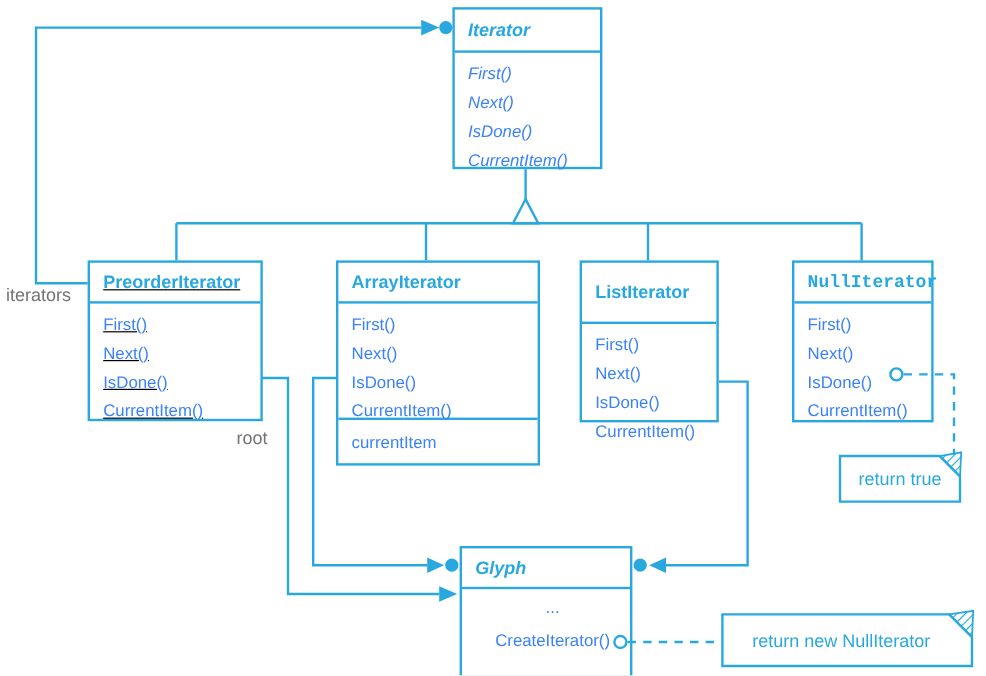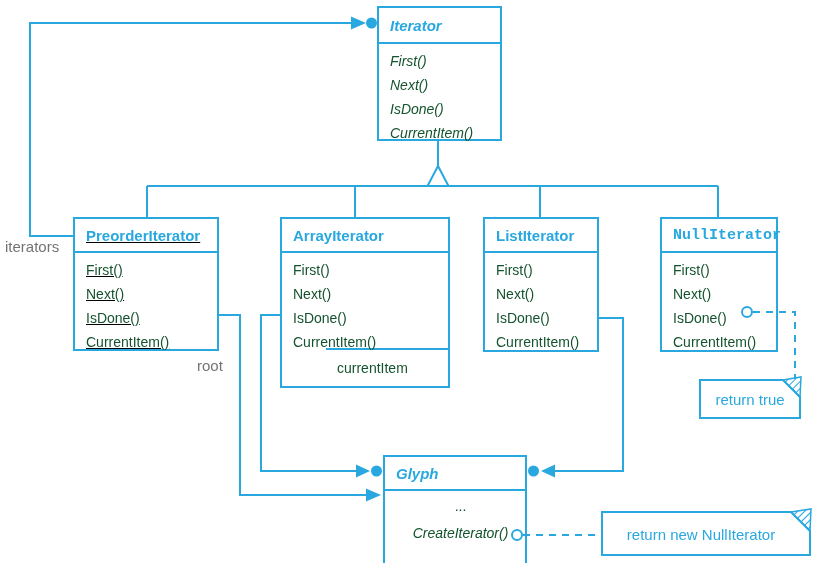"First()" .cls-method, .cls-attr { color: #14532d -> #3b82f6 }
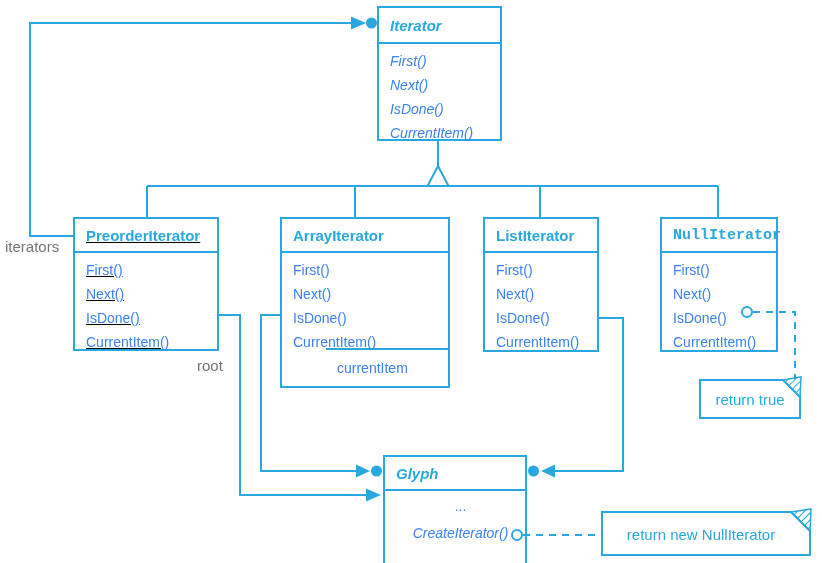"ListIterator" div.cls-title { height: 34px -> 51px }
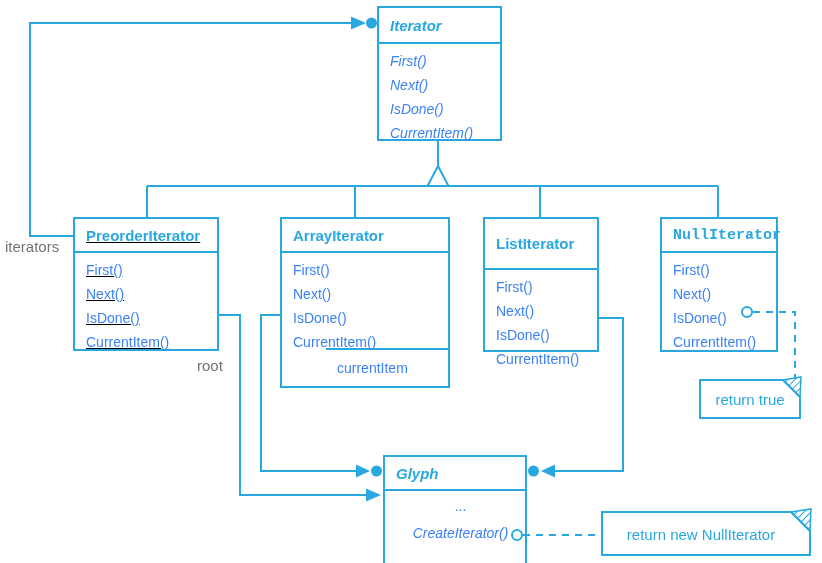"currentItem" .cls-attrs { margin-left: 44px -> none }
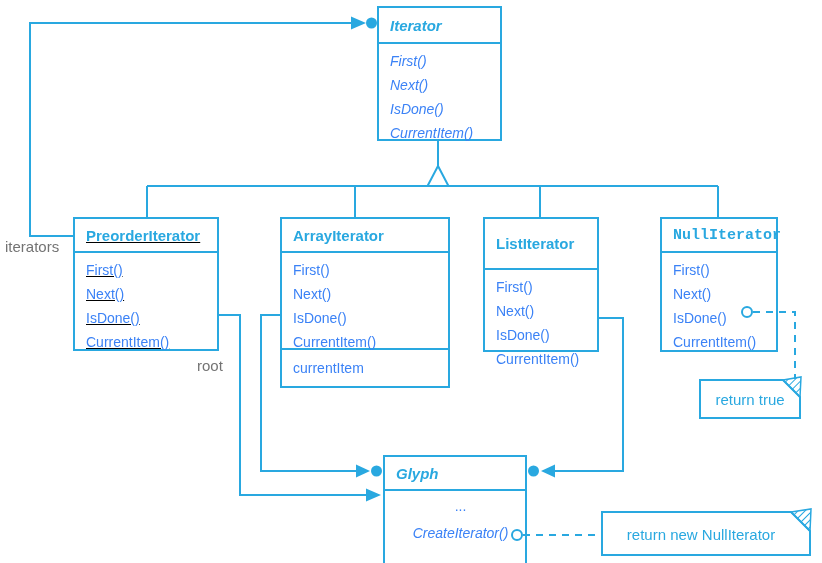"CreateIterator()" div.cls-method { font-style: italic -> none }
